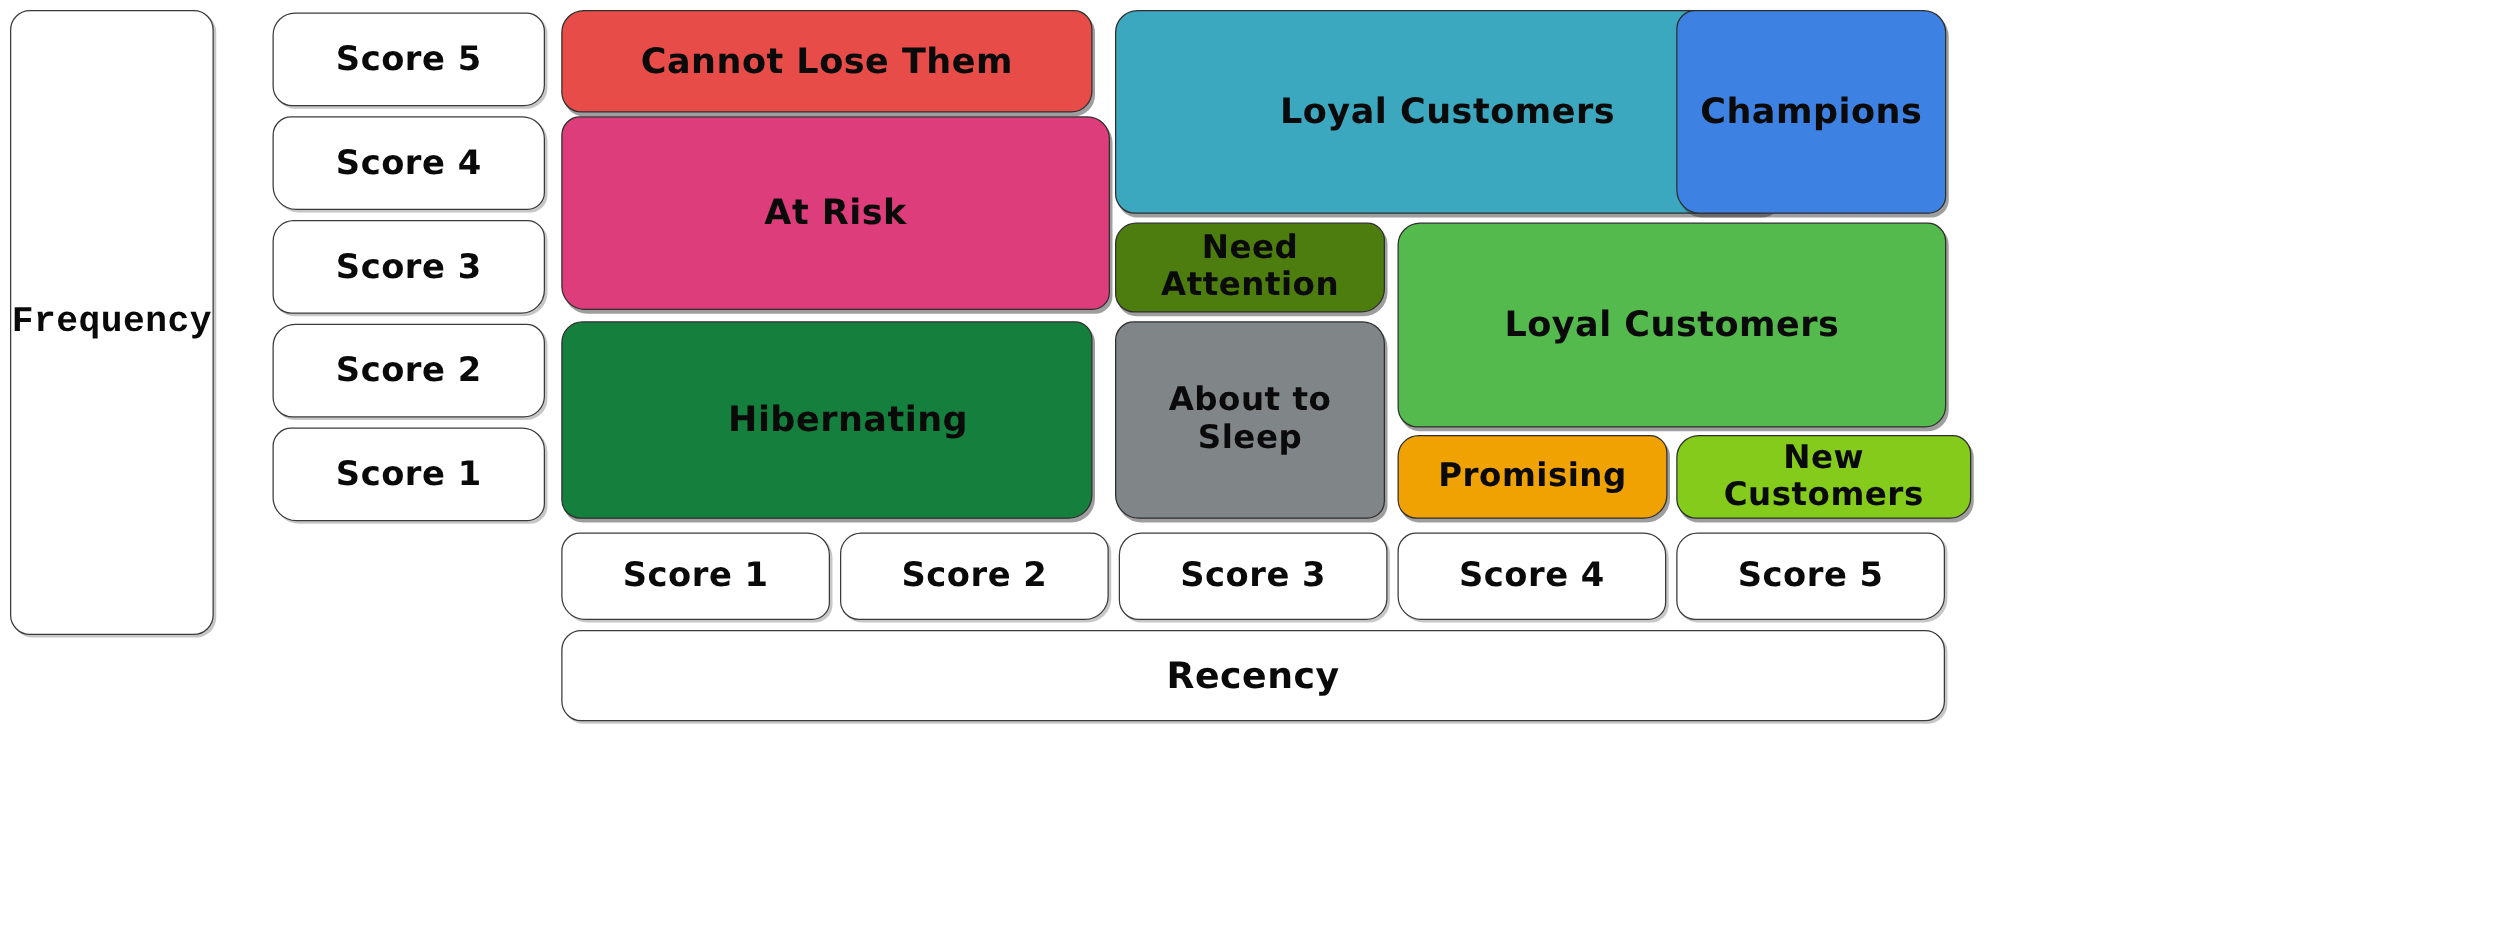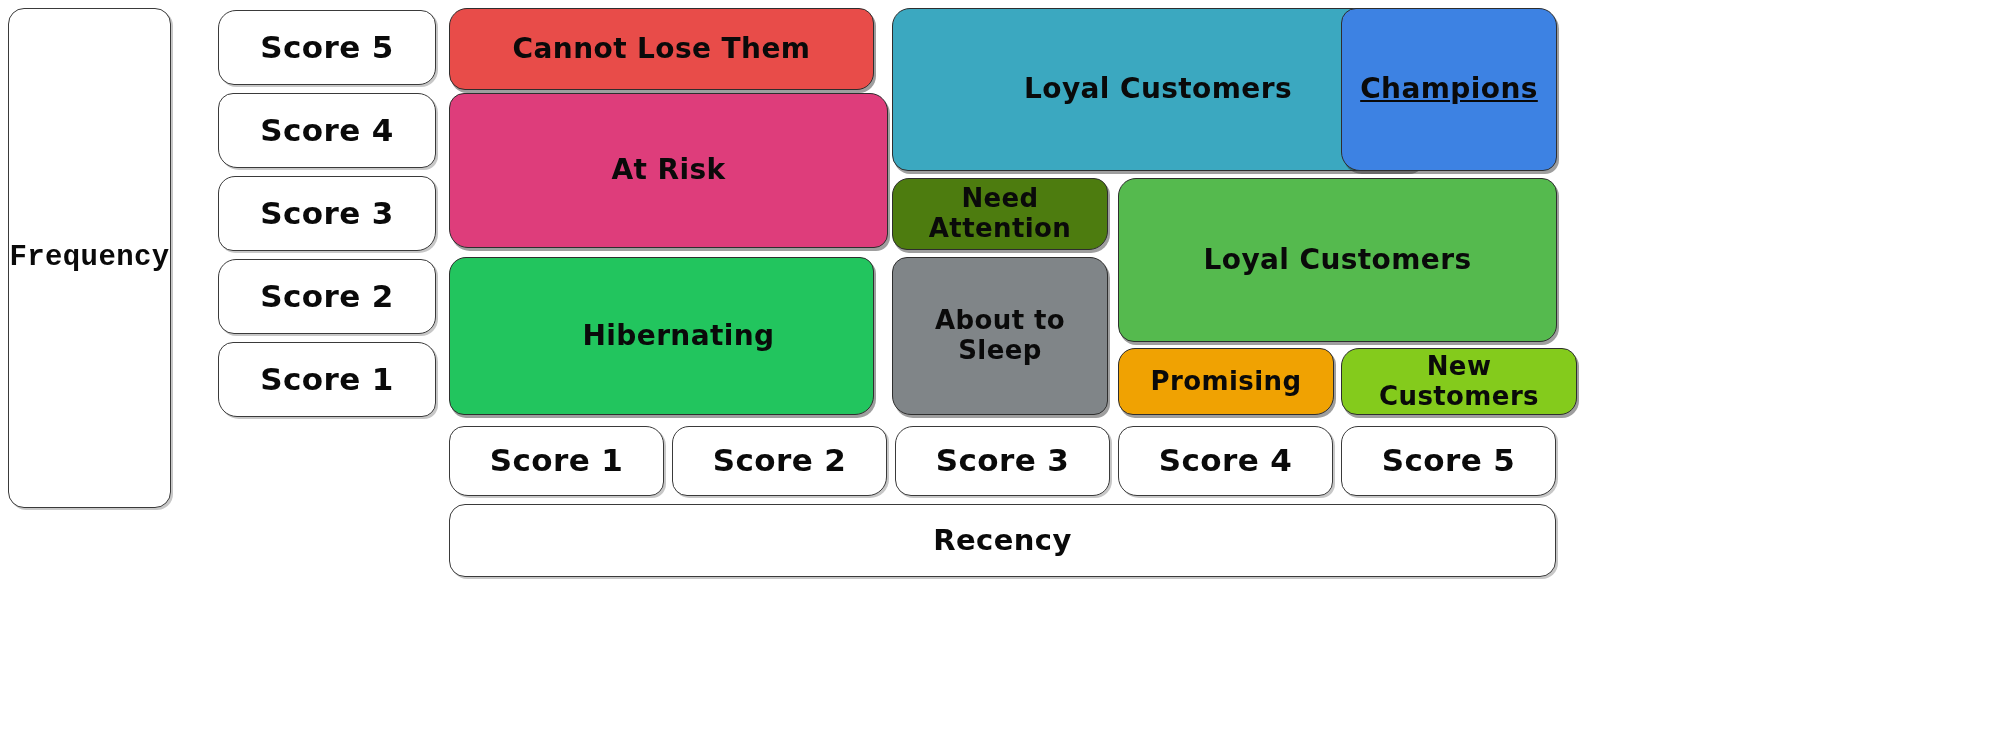"Score 5" .axis-box { font-size: 31px -> 27px }
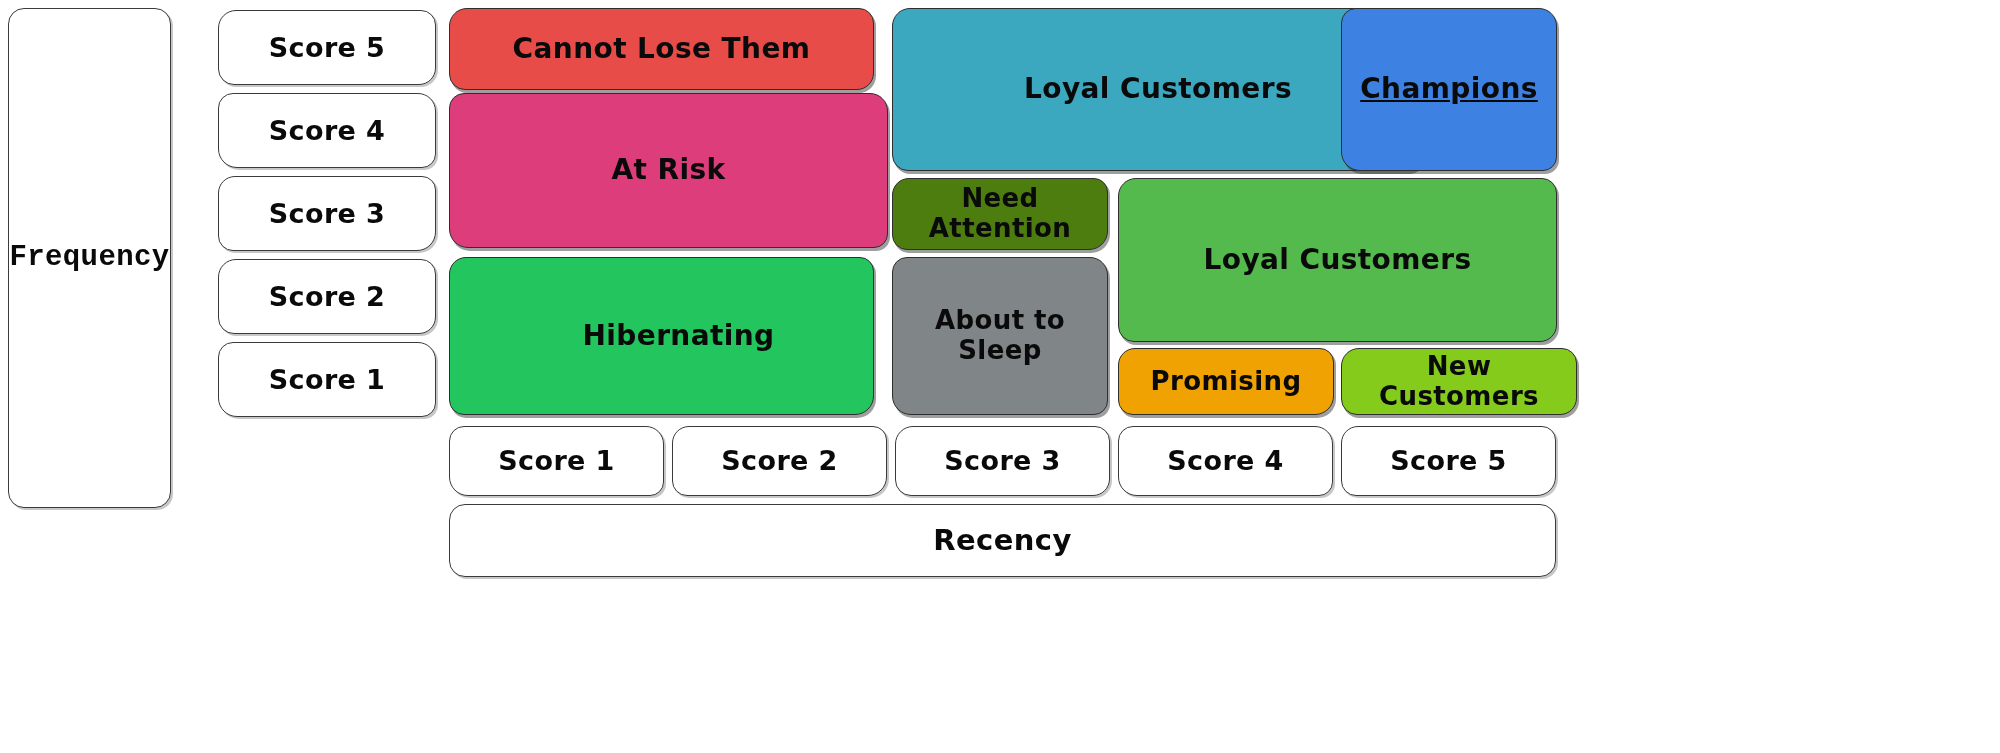"Champions" div.box { text-decoration: underline -> none }
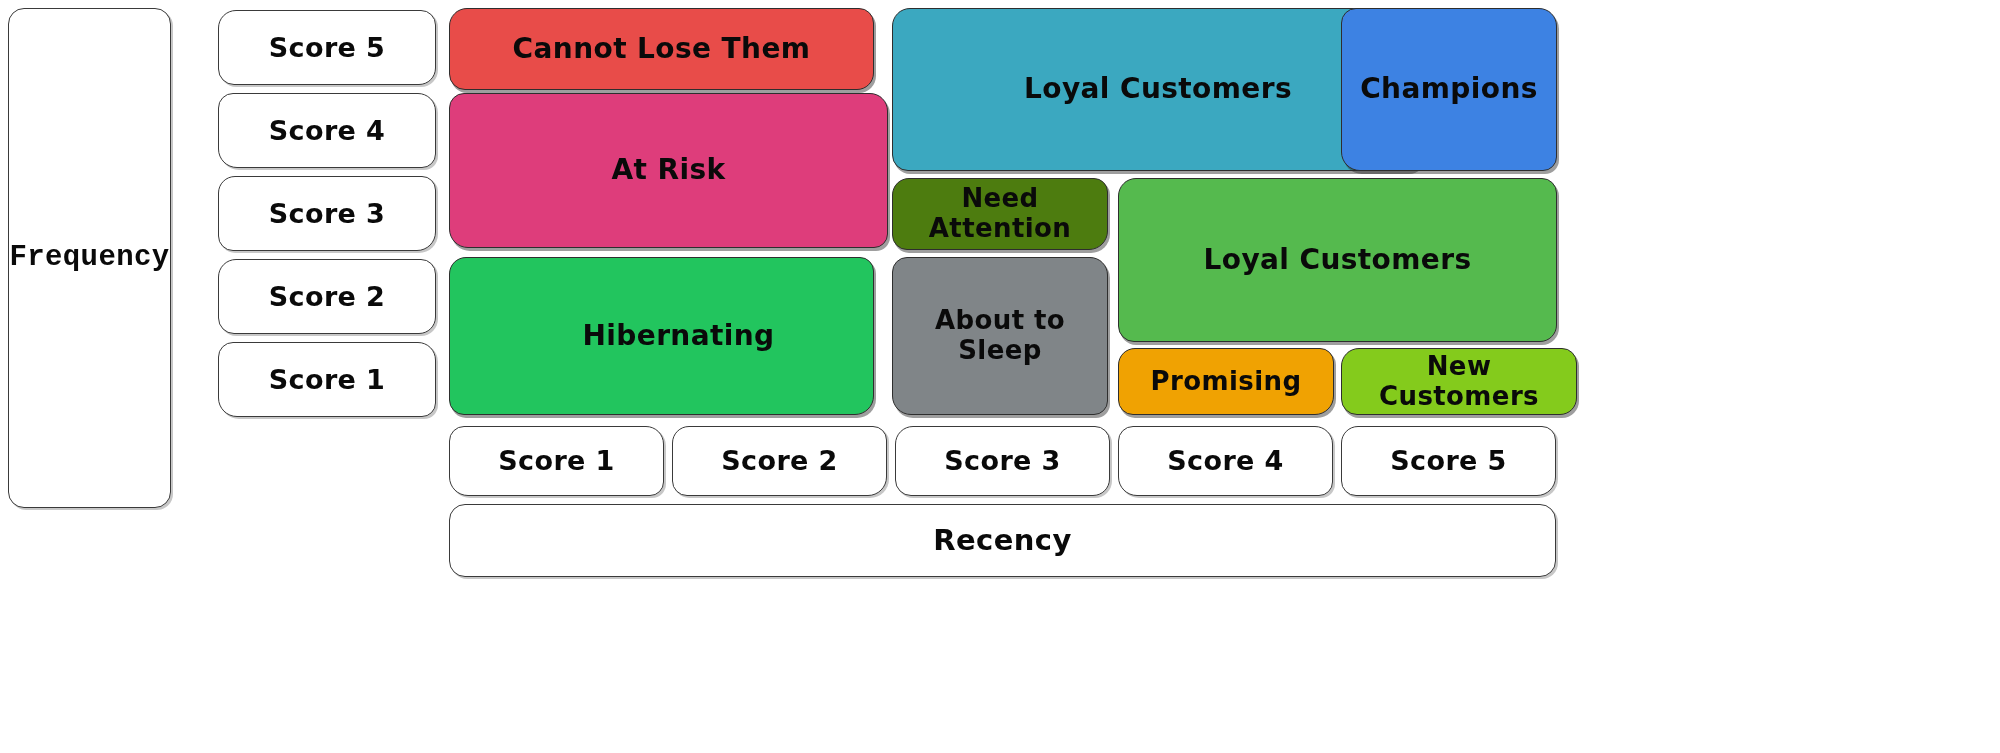"Hibernating" div.box { background: #22c55e -> #15803d }
